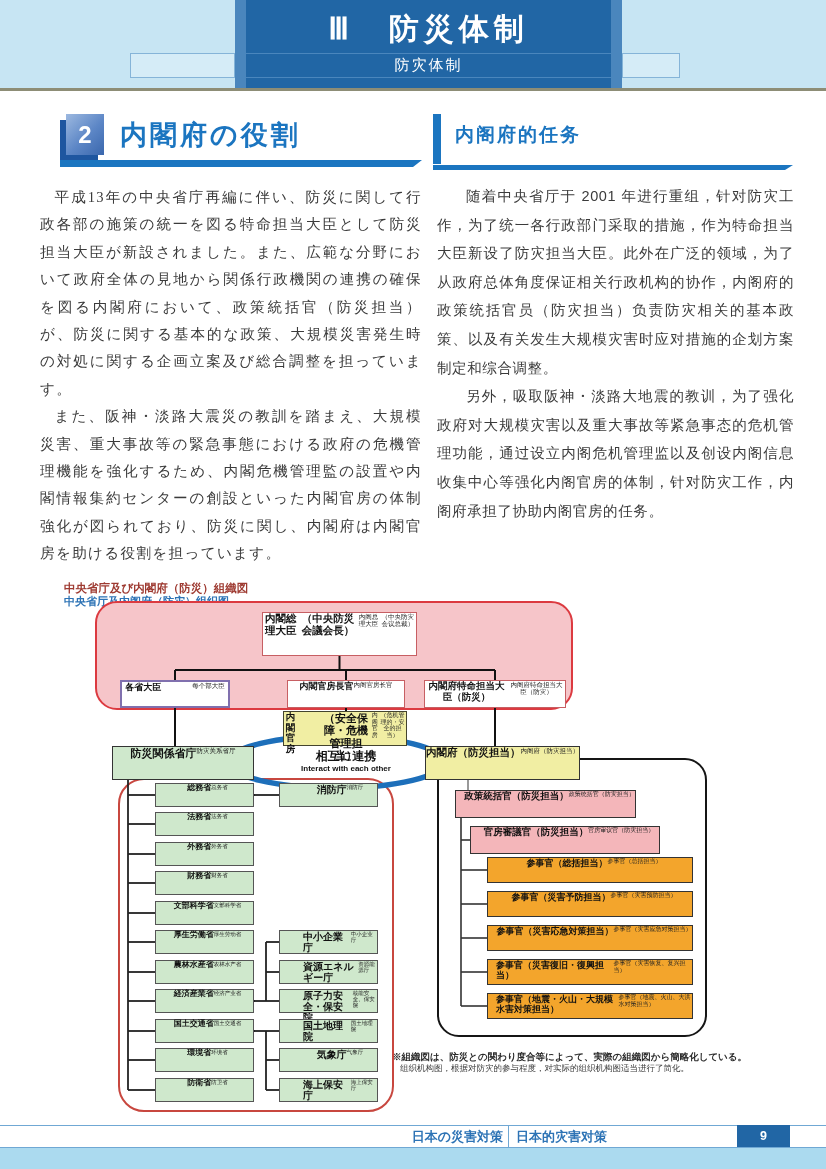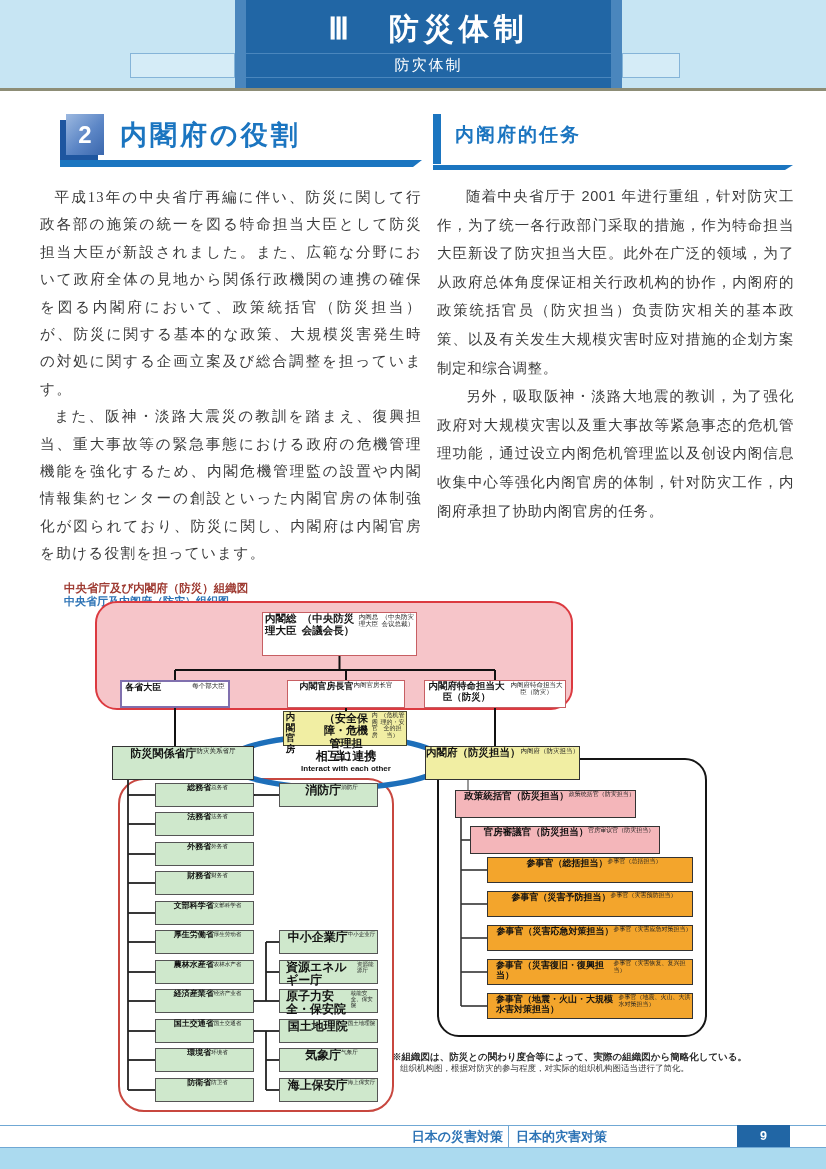"また、阪神・淡路大震災の教訓を踏まえ、復興担当、重大事故等の緊急事態における政府" p { text: 復興担当 -> 大規模災害 }
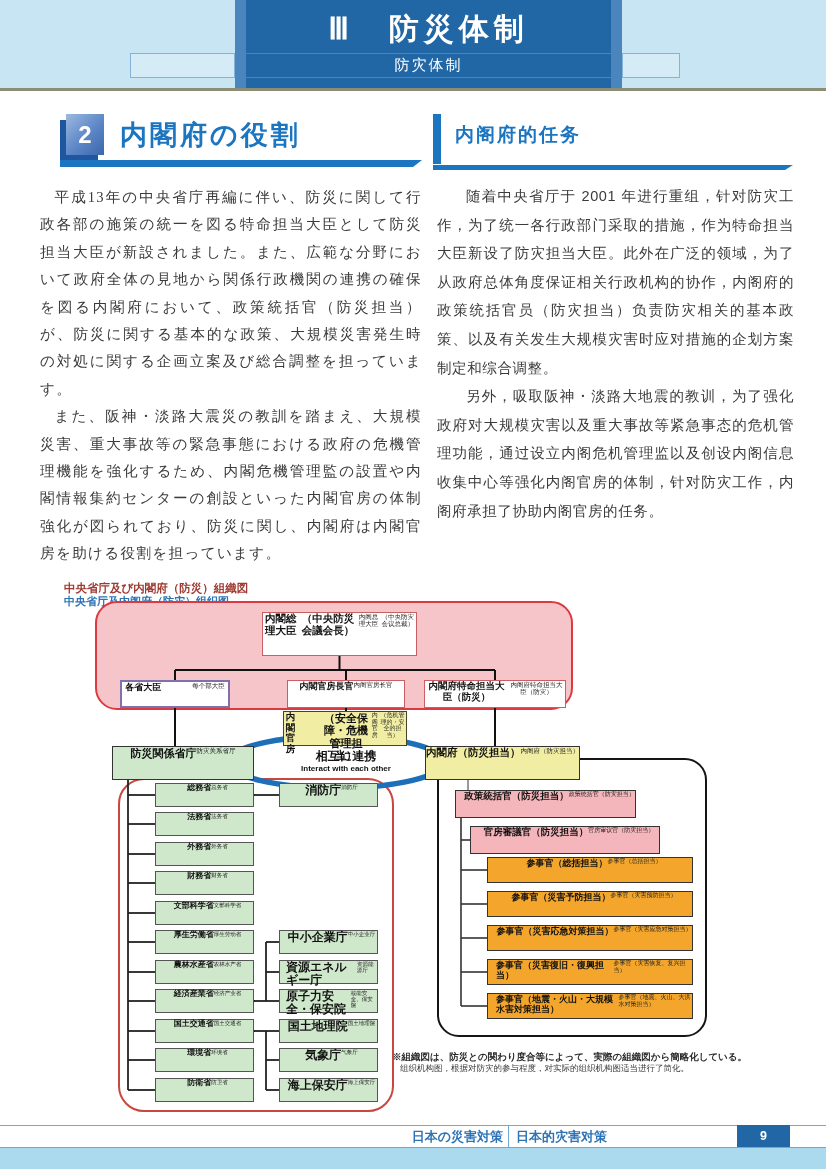"消防庁" .abox .j2 { font-size: 12px -> 10px; margin-left: none -> 17px }
